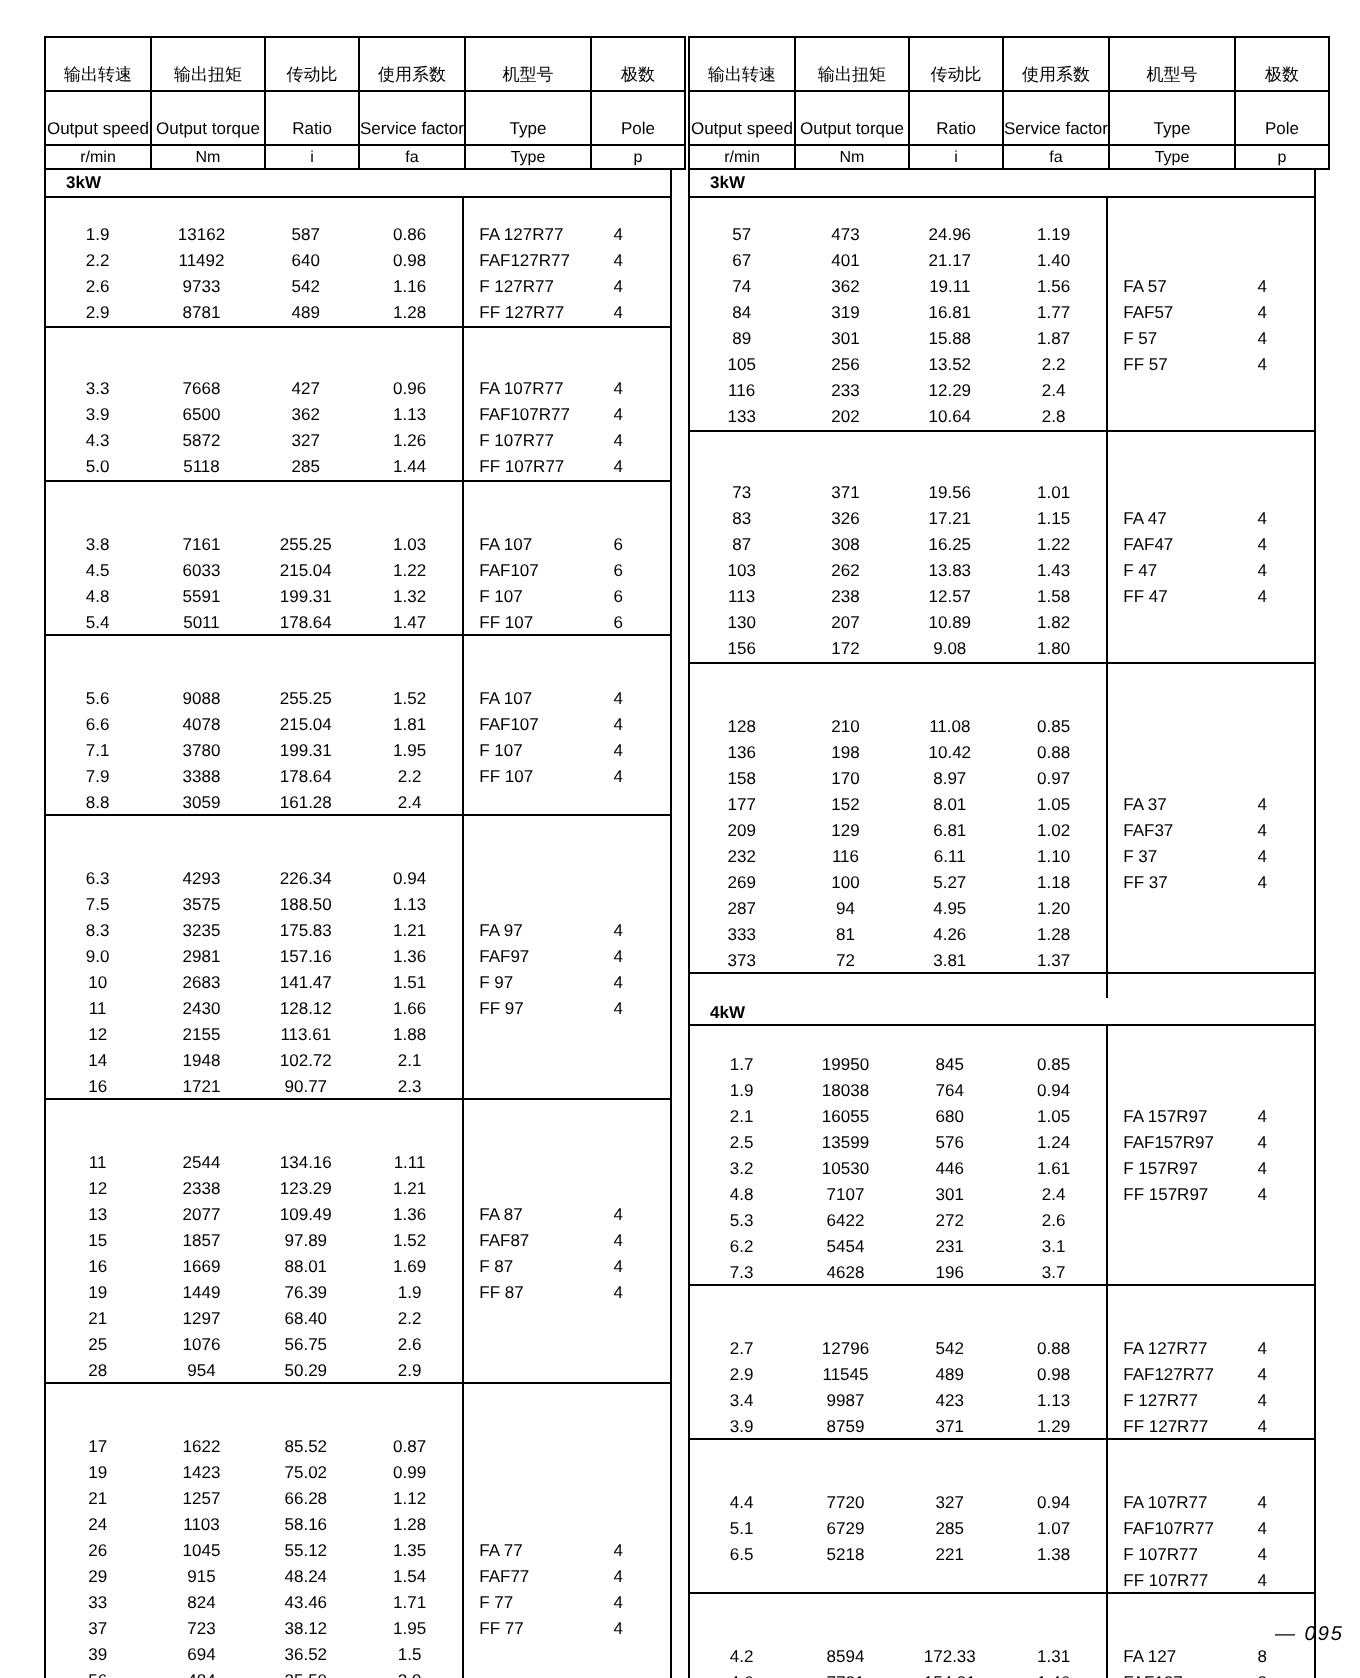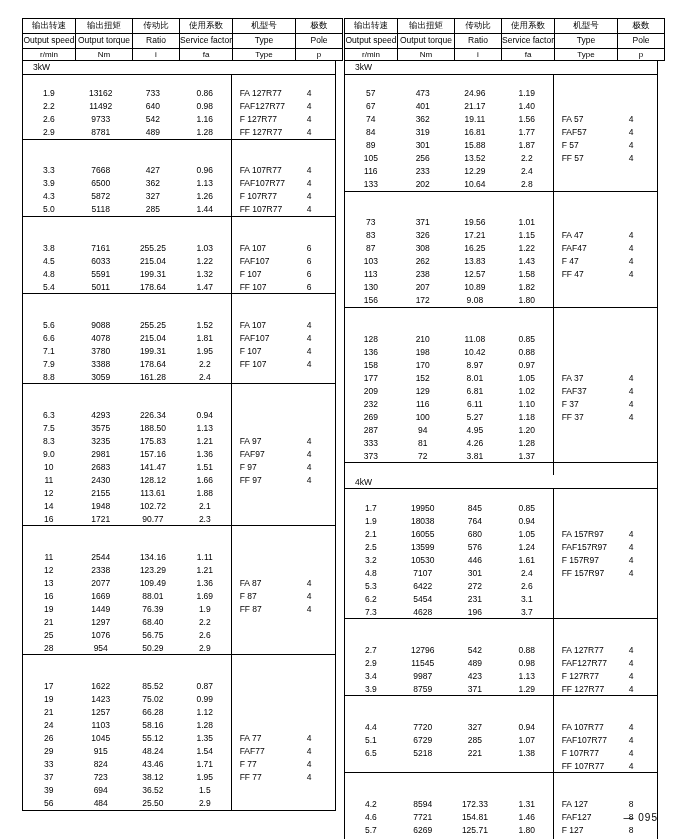"输出转速" .hdr td { padding: 2px 0 2px 0 -> 14px 0 2px 0 }
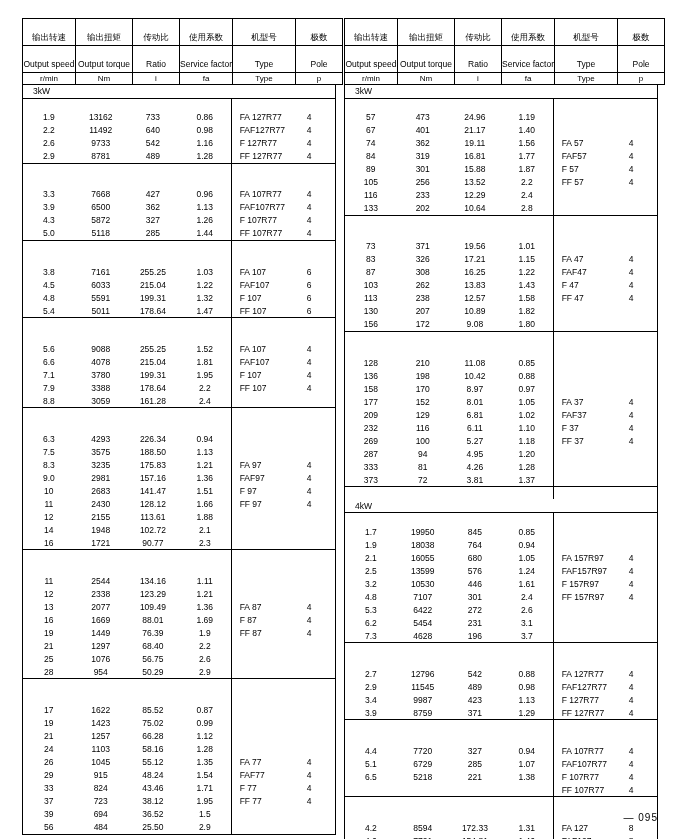"3kW" .title-cell { font-weight: normal -> bold }
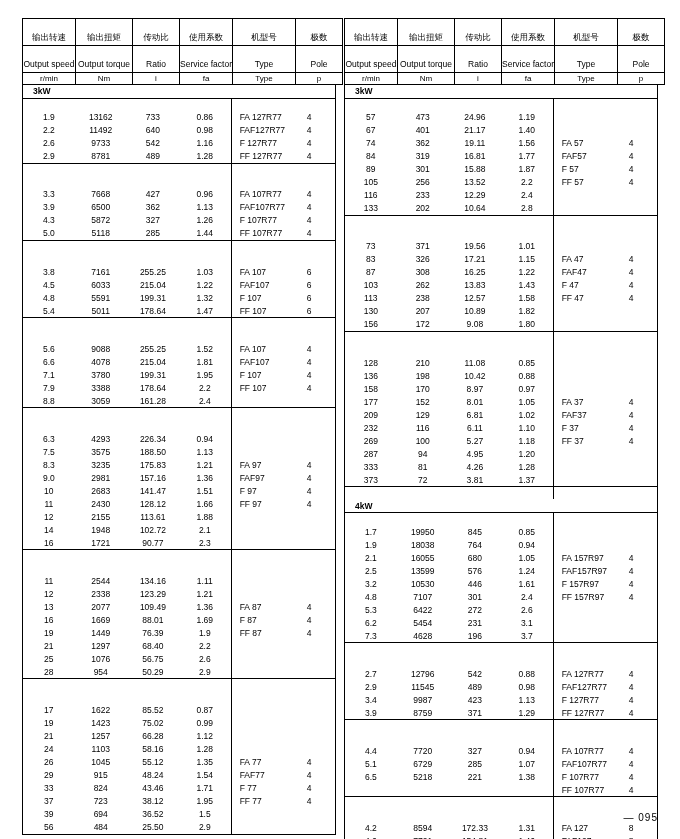"733" td.b3 { text: 733 -> 587 }
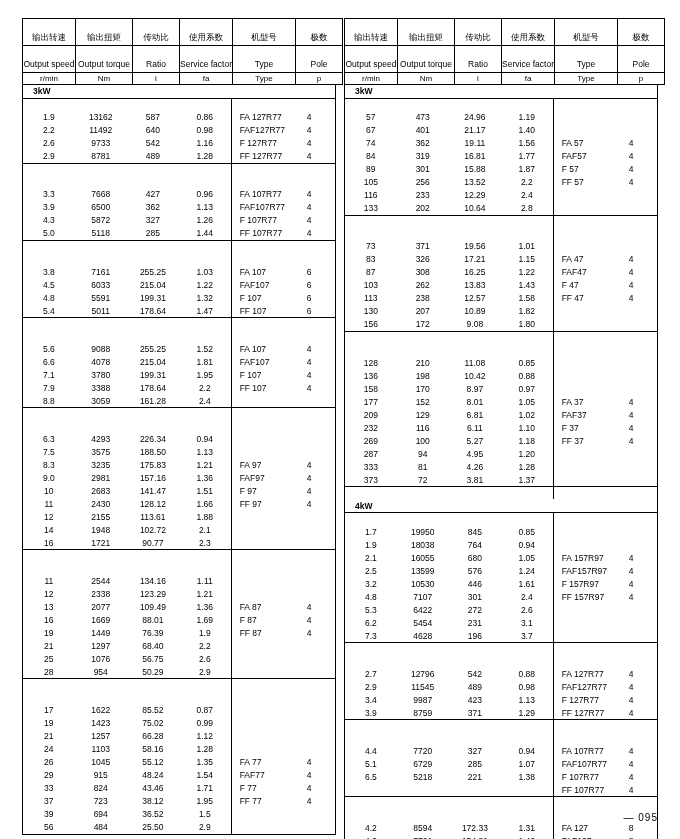"15" tr { html: none -> <tr> <td>15</td> <td>1857</td> <td>97.89</td> <td>1.52</td> <td>FAF87</td> <td>4</td> </tr> }
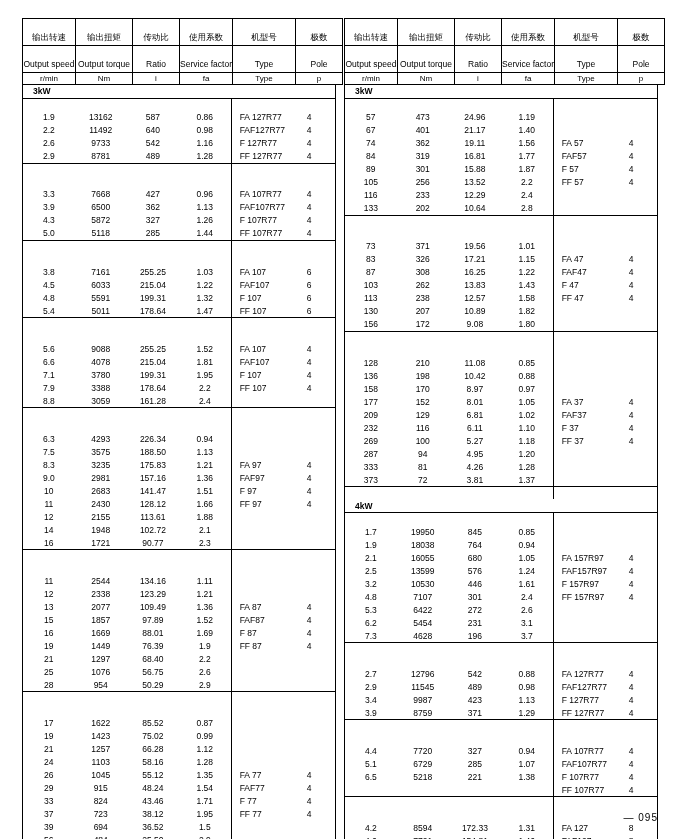"— 095" .footer { font-style: none -> italic; right: 22px -> 8px }
